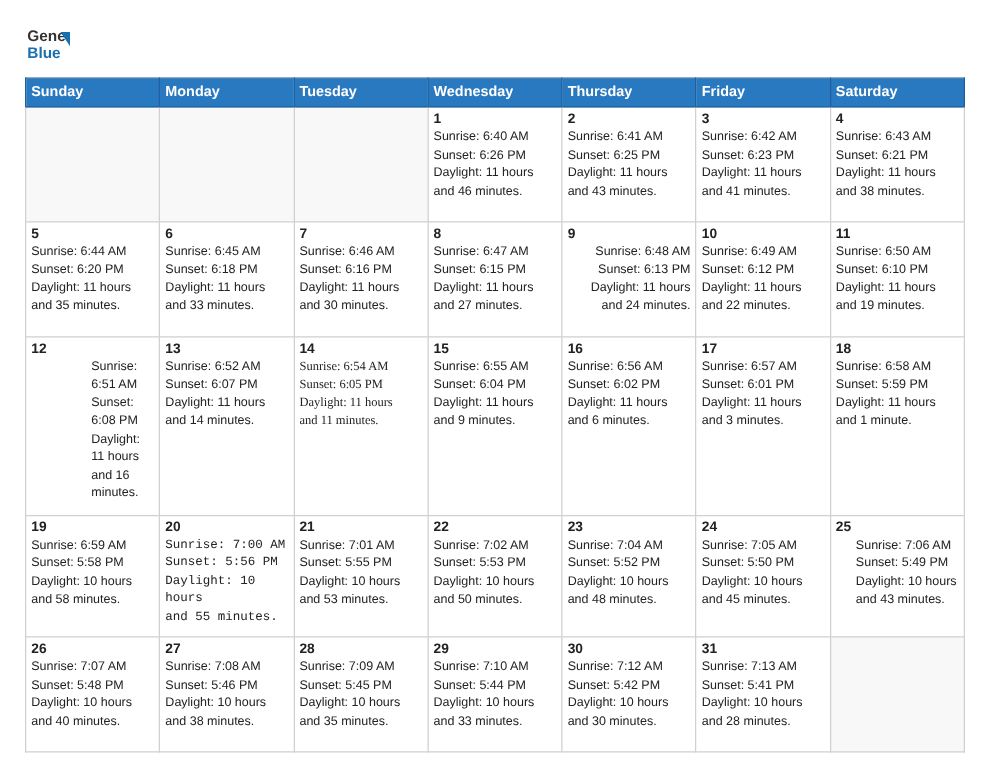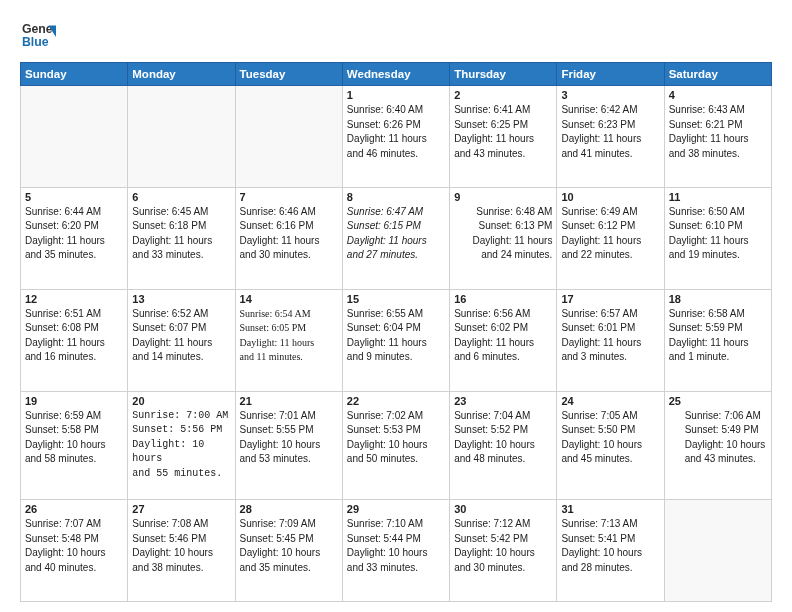"Sunrise: 6:47 AM" div.day-info { font-style: italic -> none }
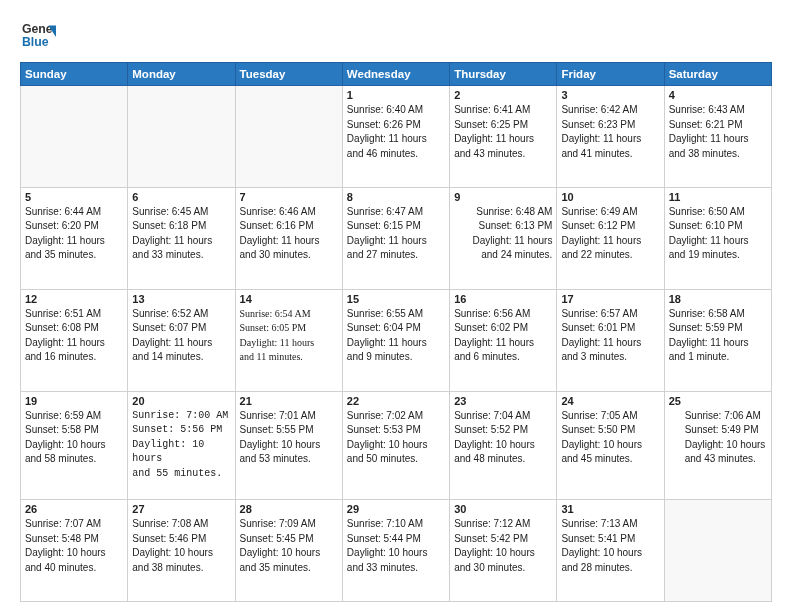"Sunrise: 6:51 AM" div.day-info { margin-left: none -> 48px }
